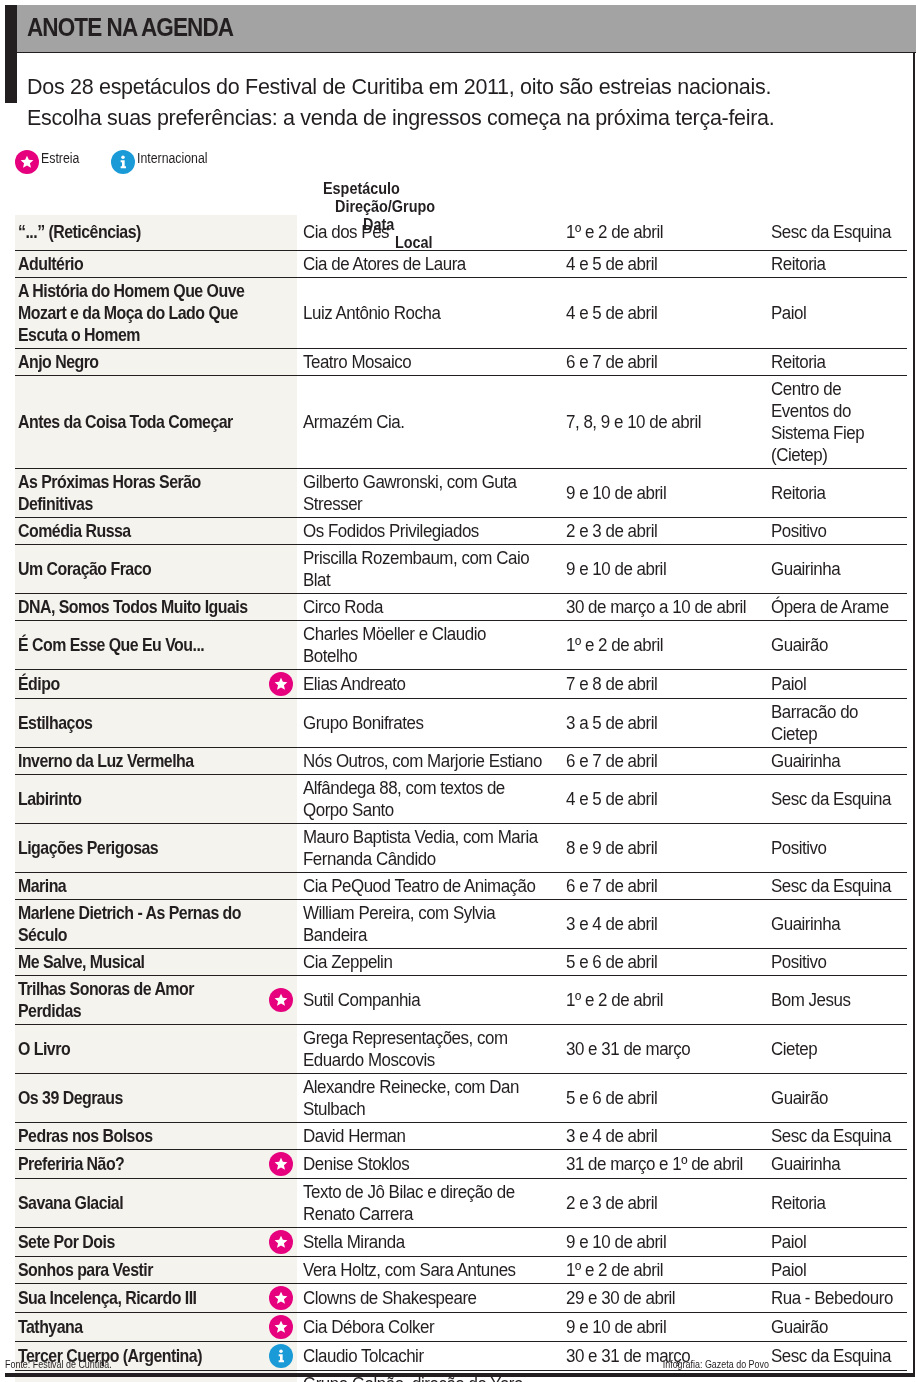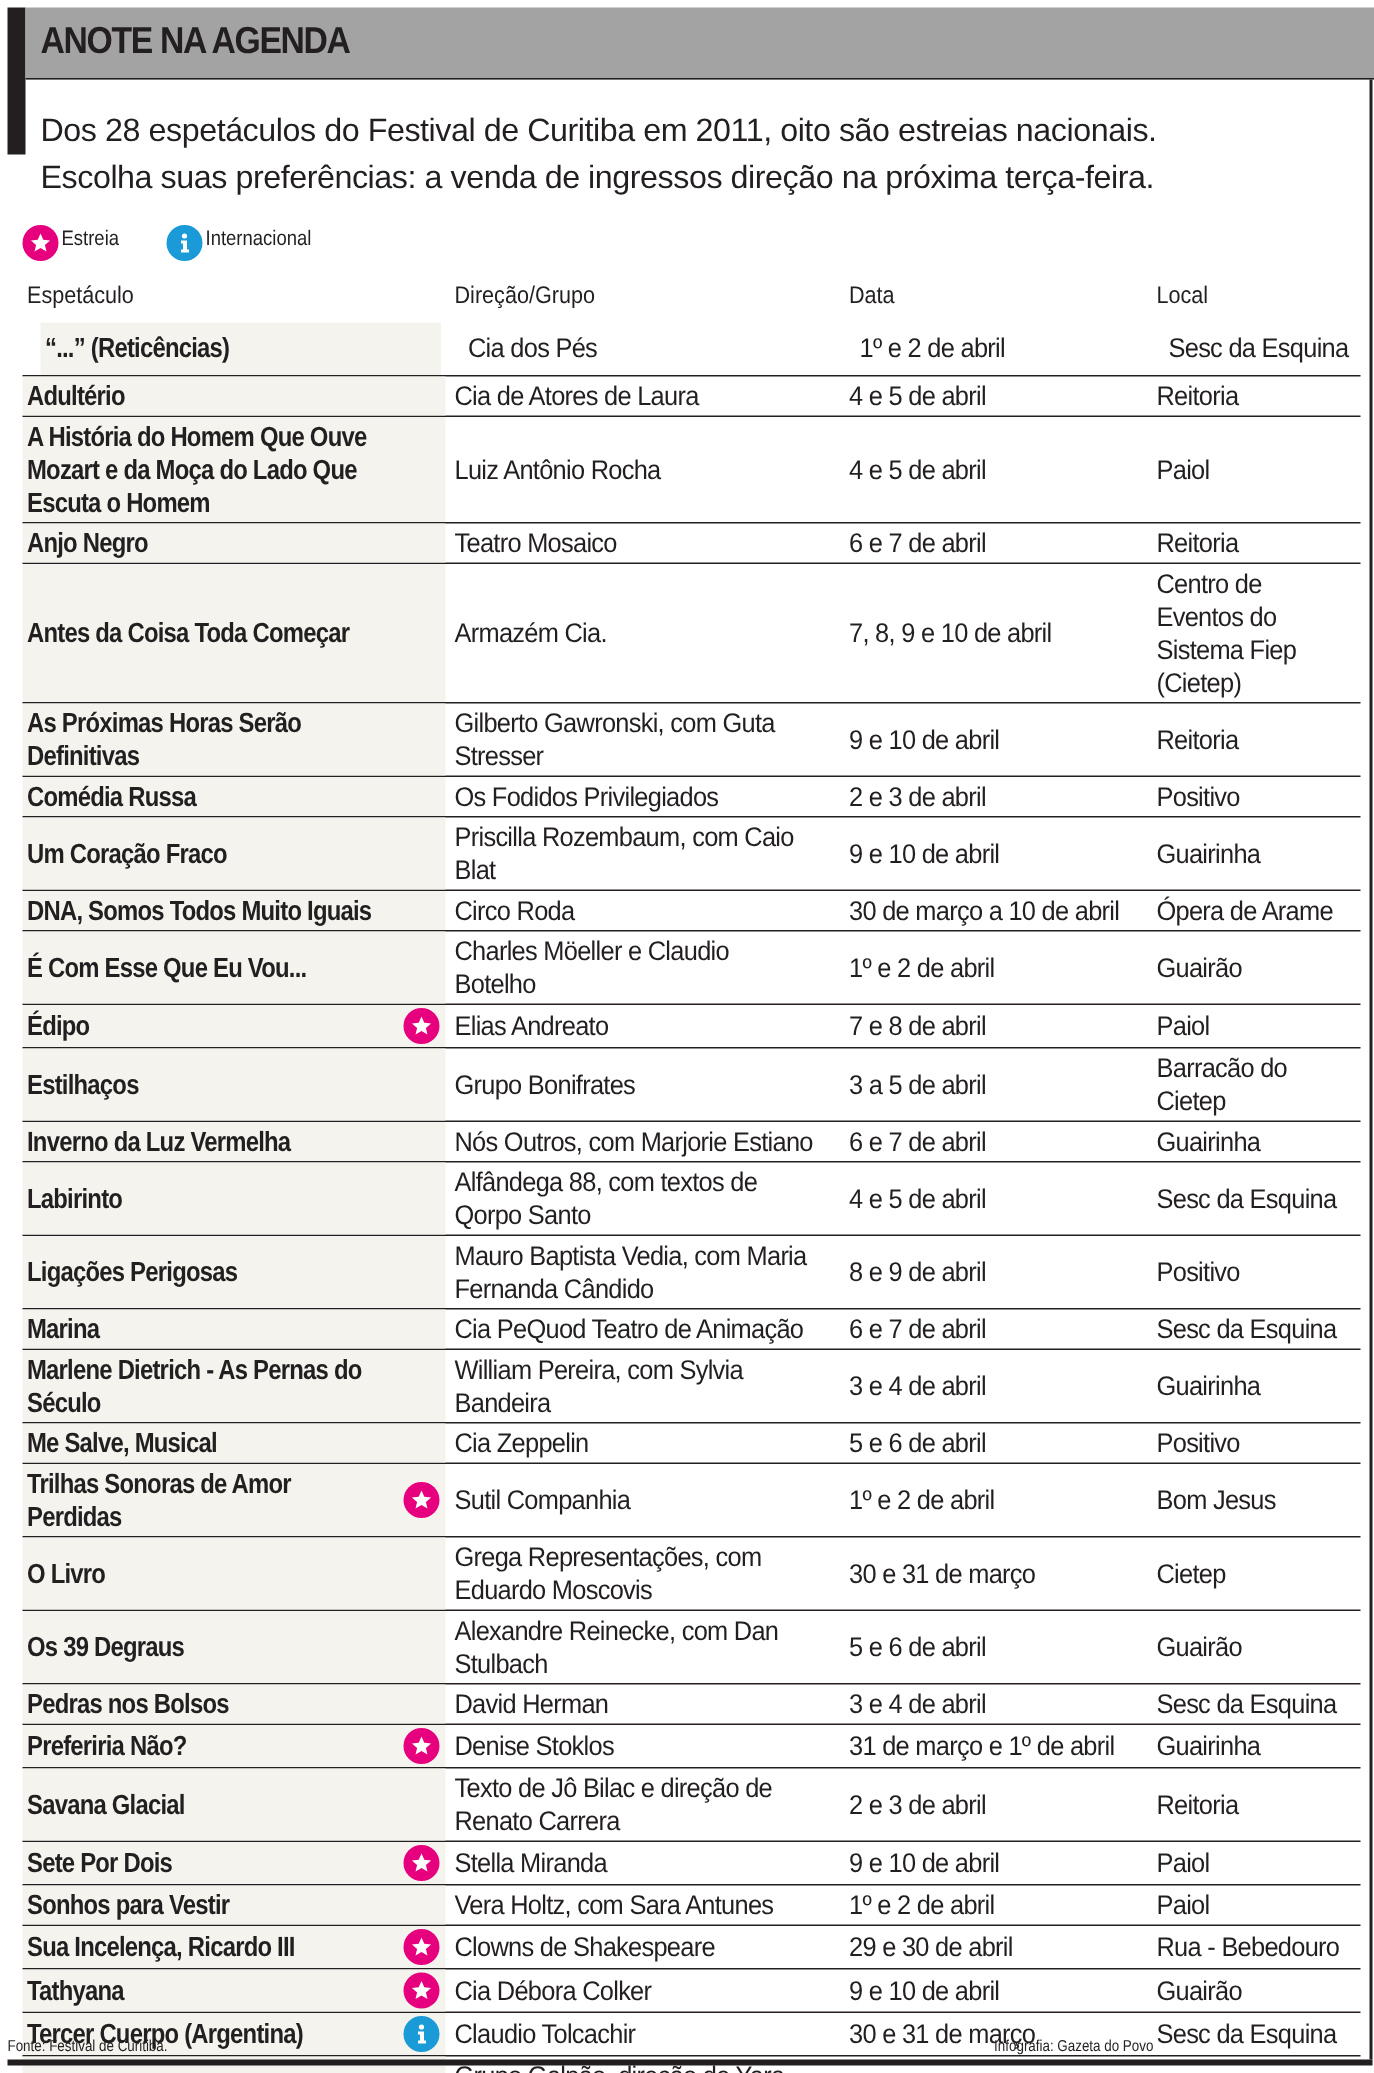"Escolha suas preferências: a venda" p { text: direção -> começa }
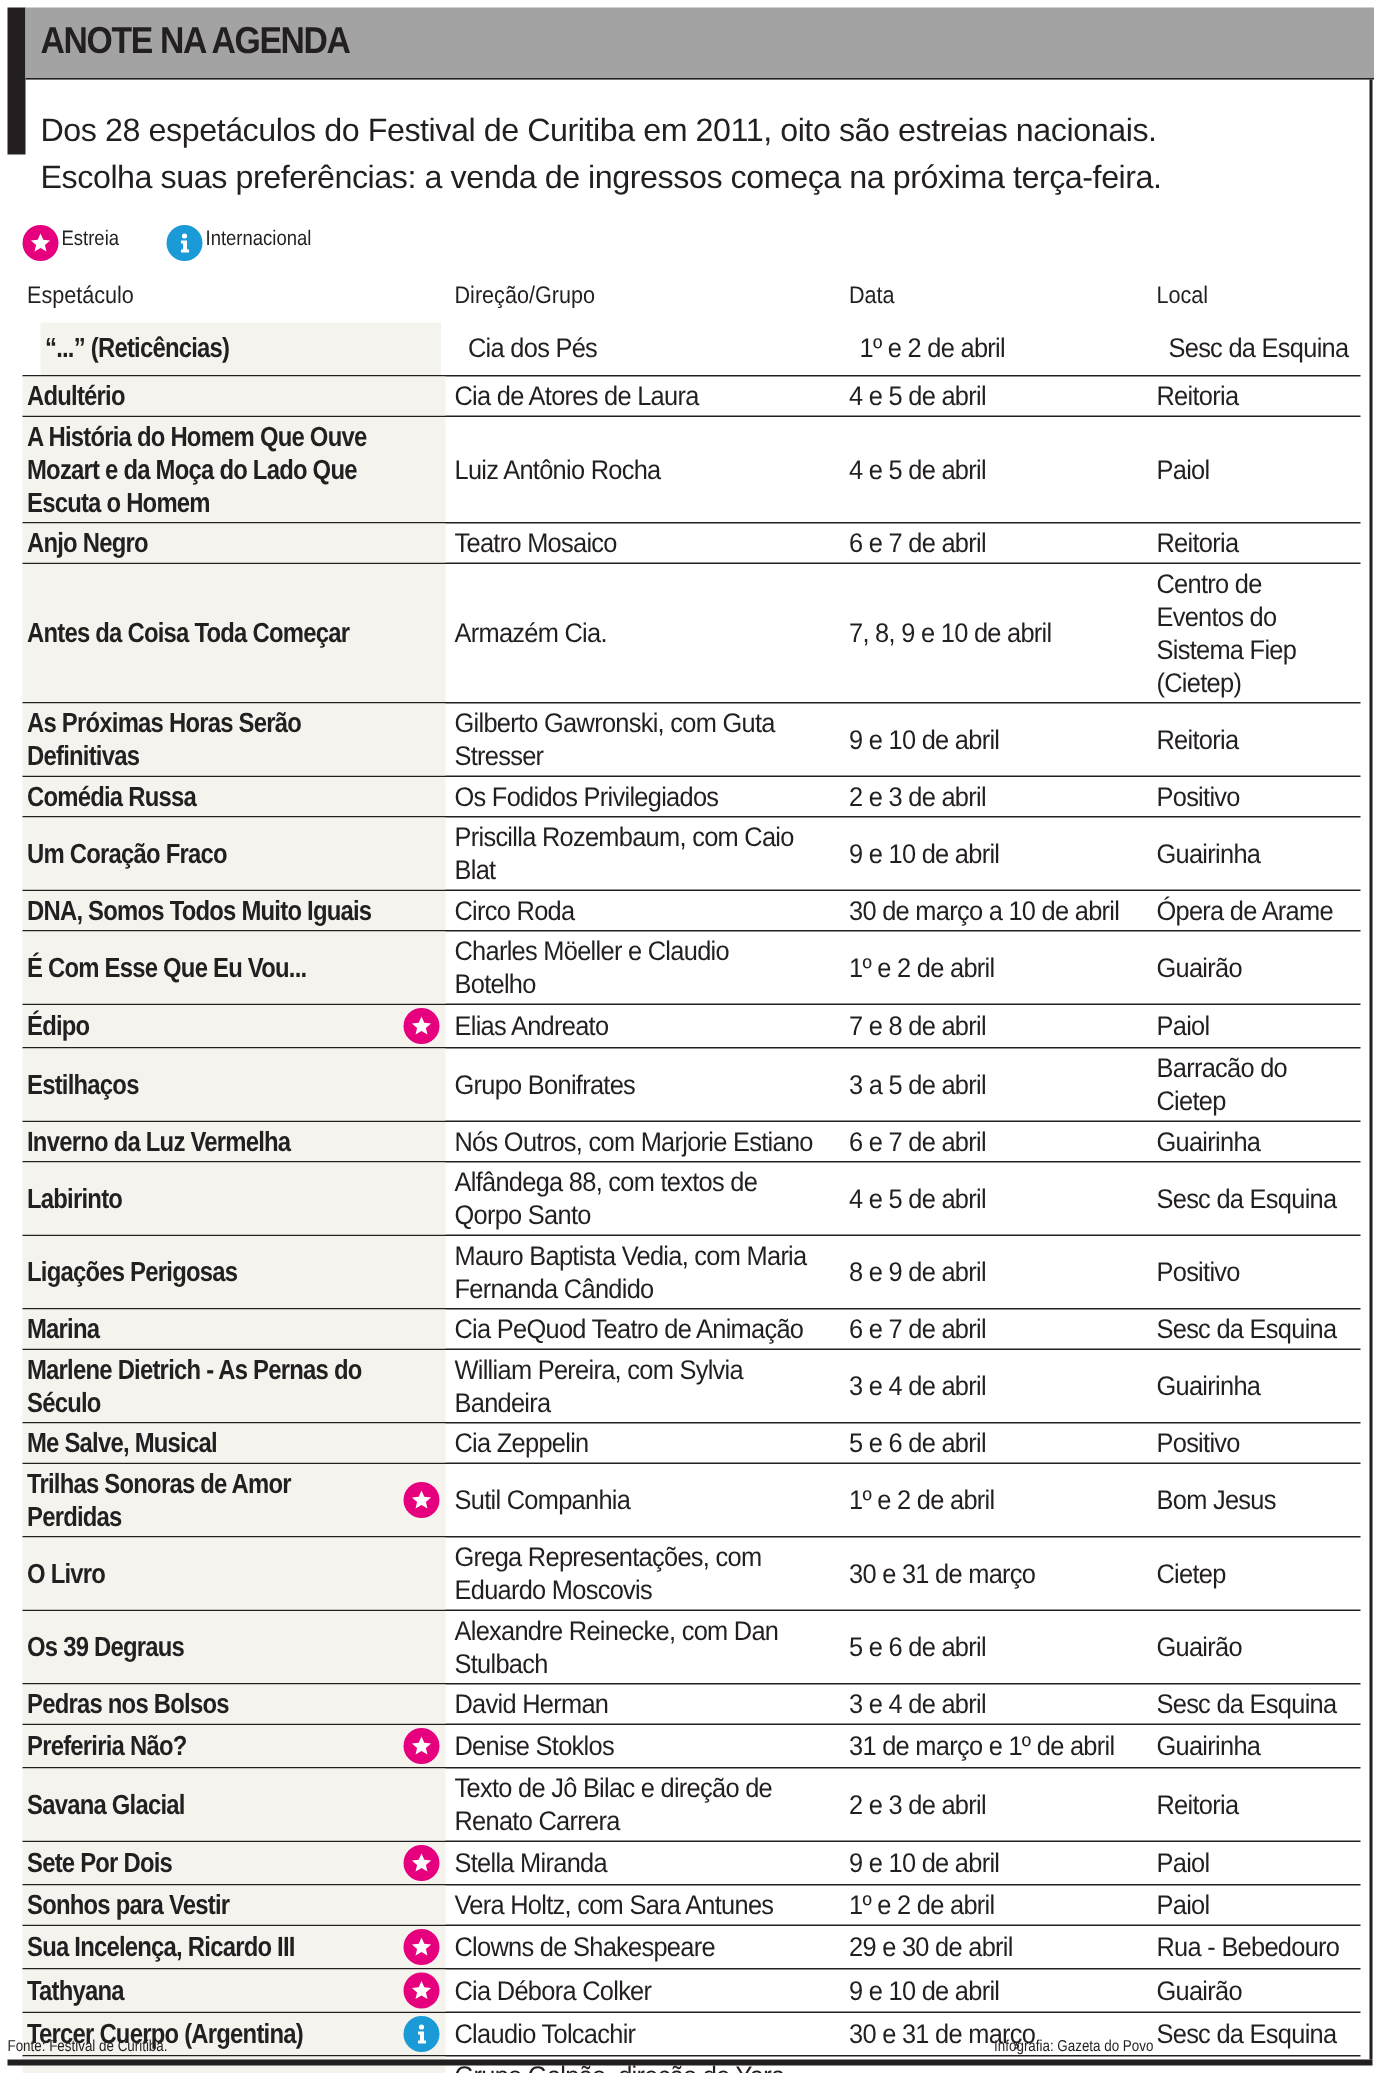"Espetáculo" .thead { flex-direction: none -> column; font-weight: normal -> bold }
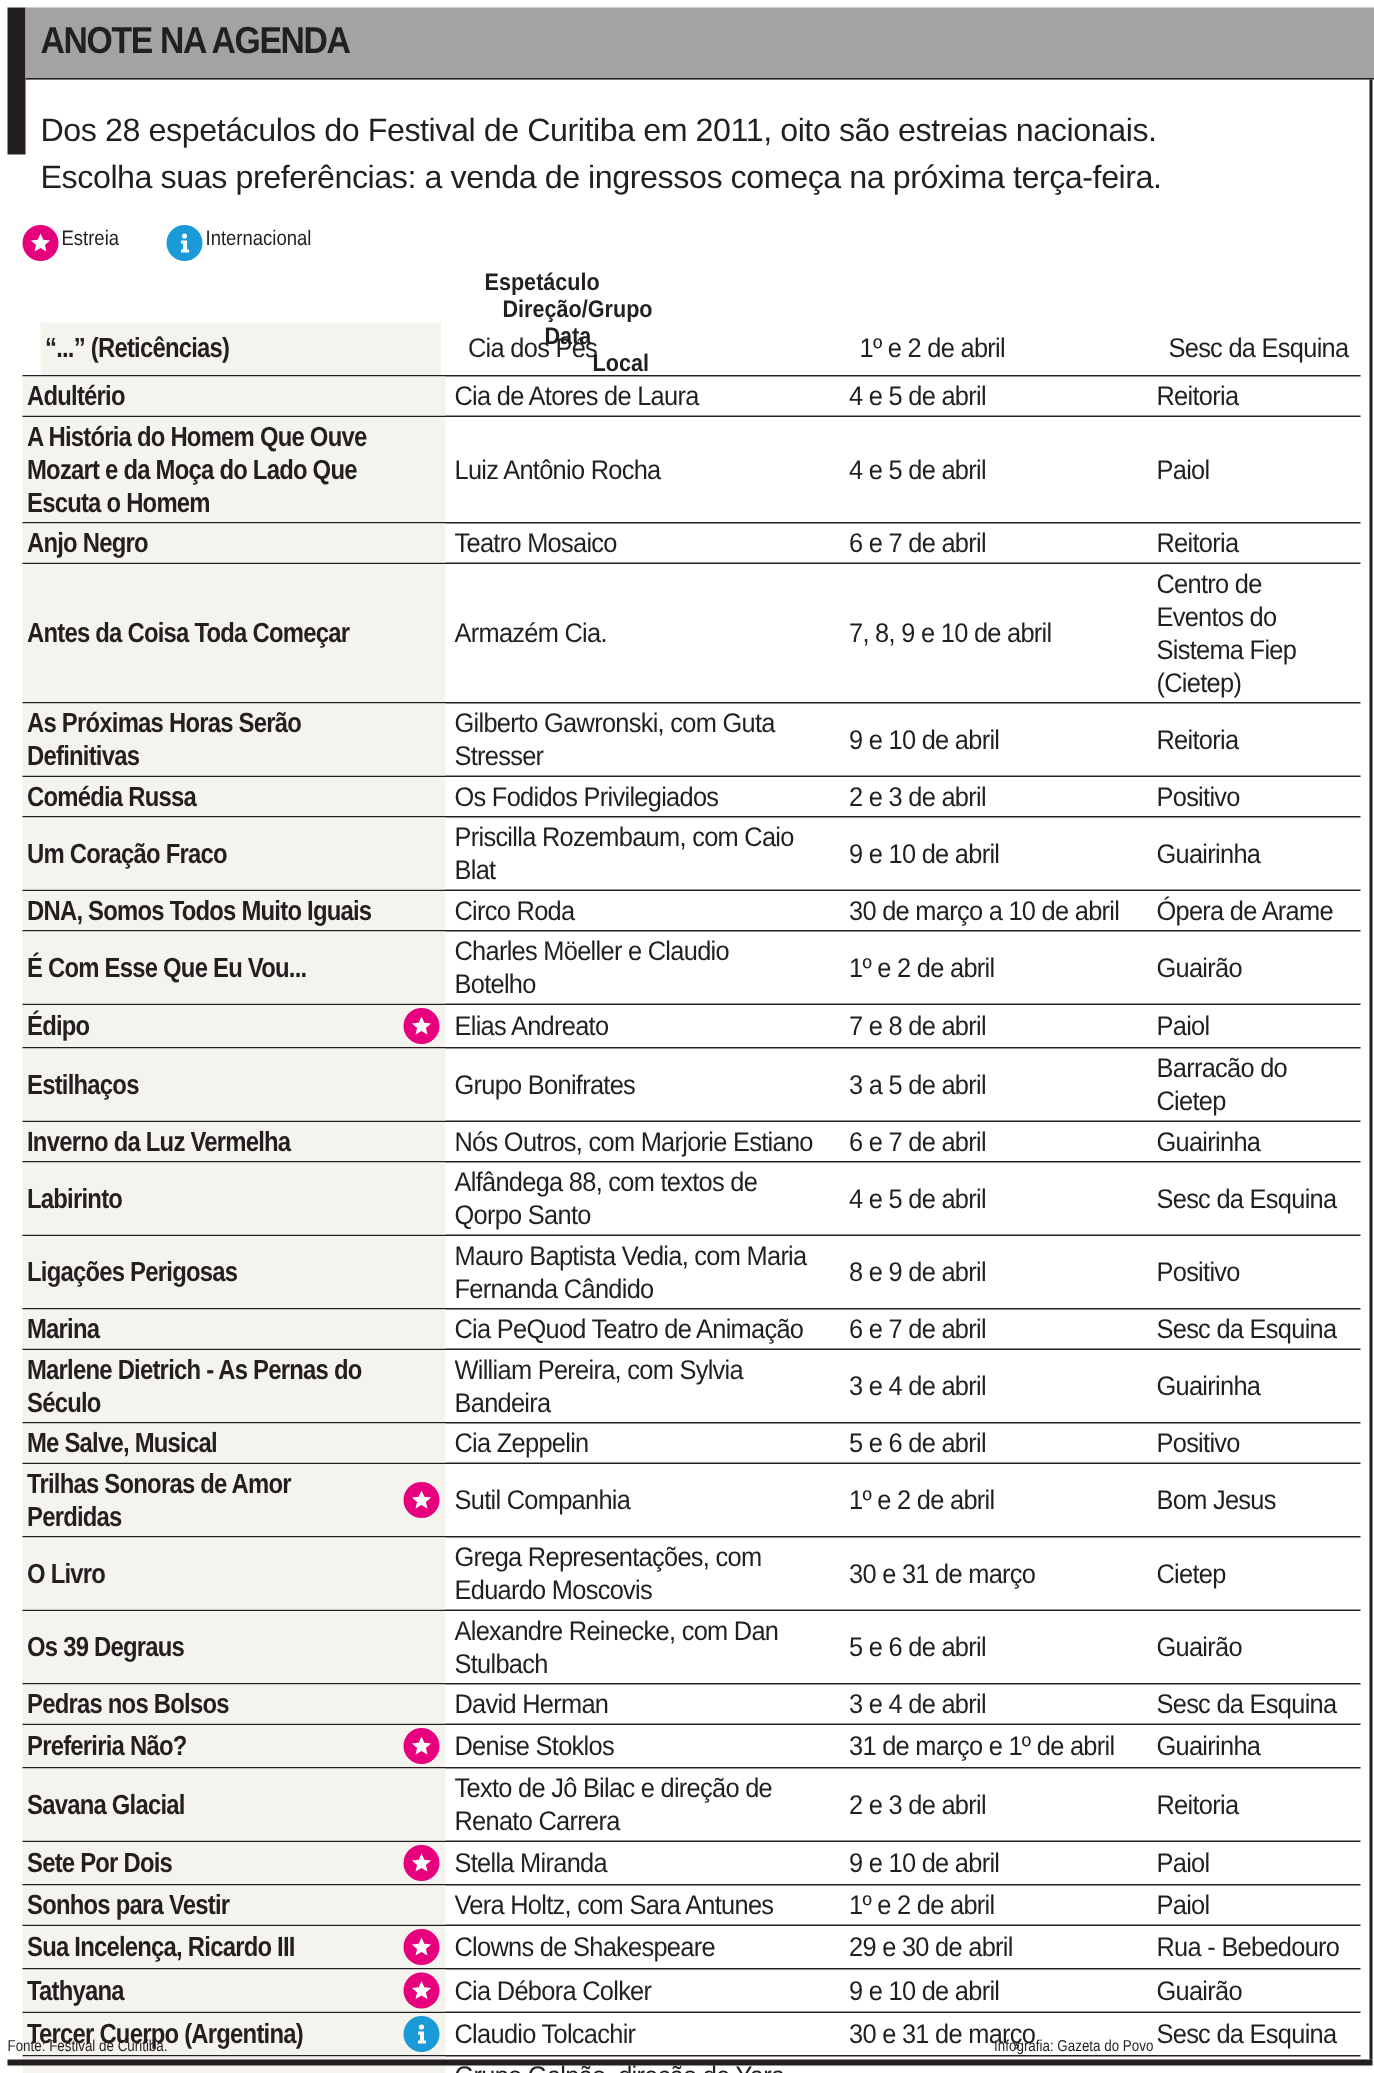"“...” (Reticências)" .row.first > div { margin-left: 12px -> none }
